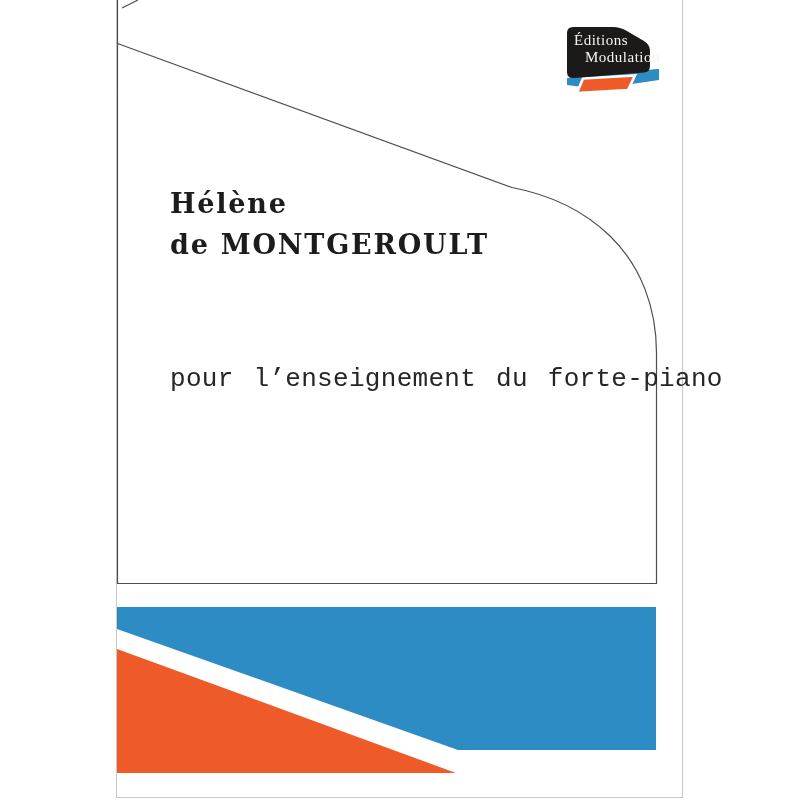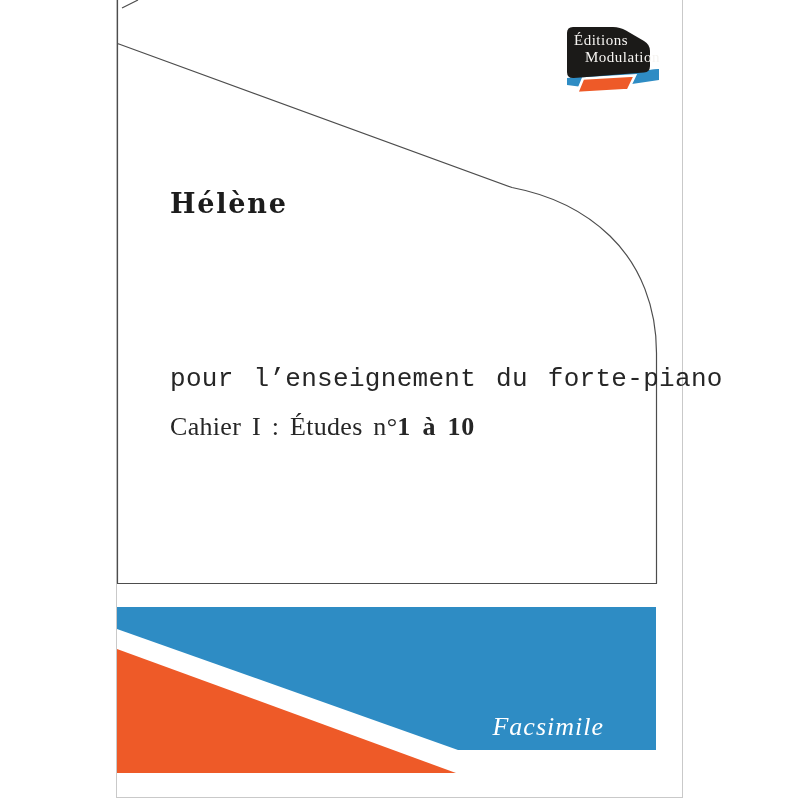"de MONTGEROULT" div.txt { html: none -> <div>de MONTGEROULT</div> }
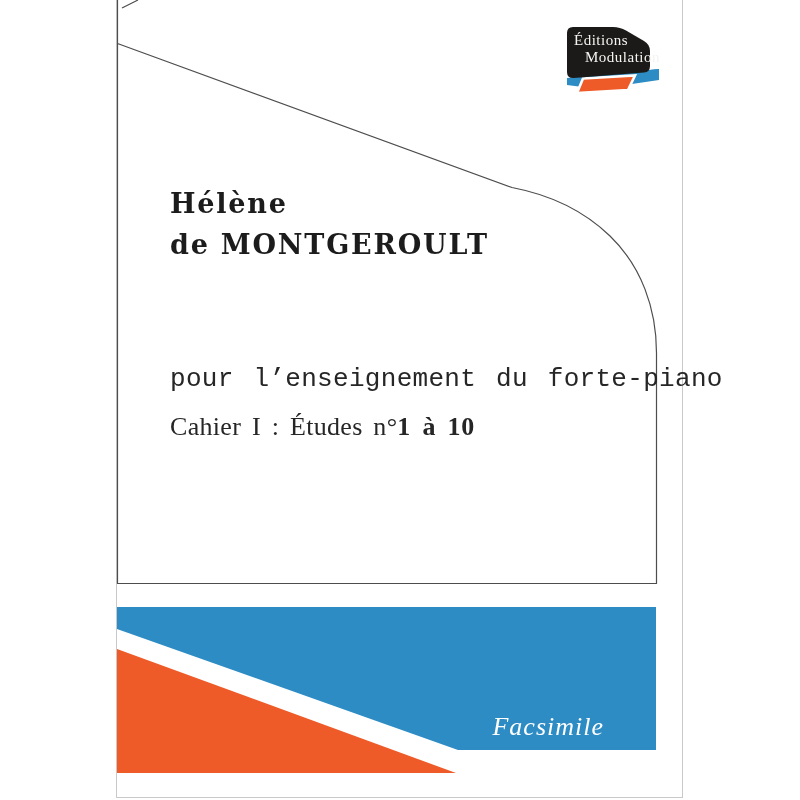"Cahier I : Études n°1" div.txt { html: <div> <span>Cahier I : Études n°</span><span>1 à 10</span> </div> -> none }
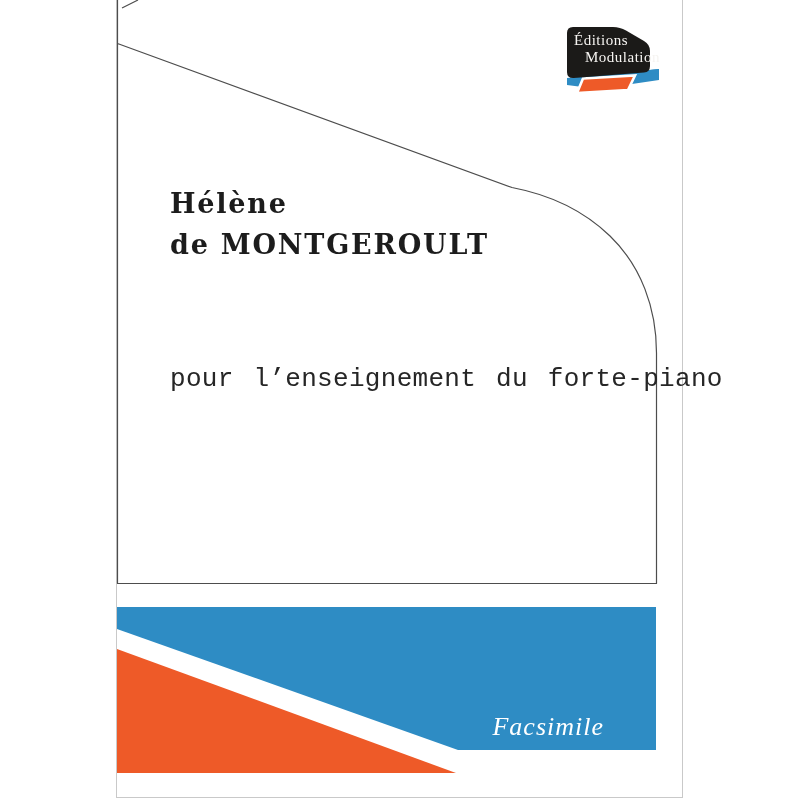"Facsimile" div.facsimile { html: <div>Facsimile</div> -> none }
